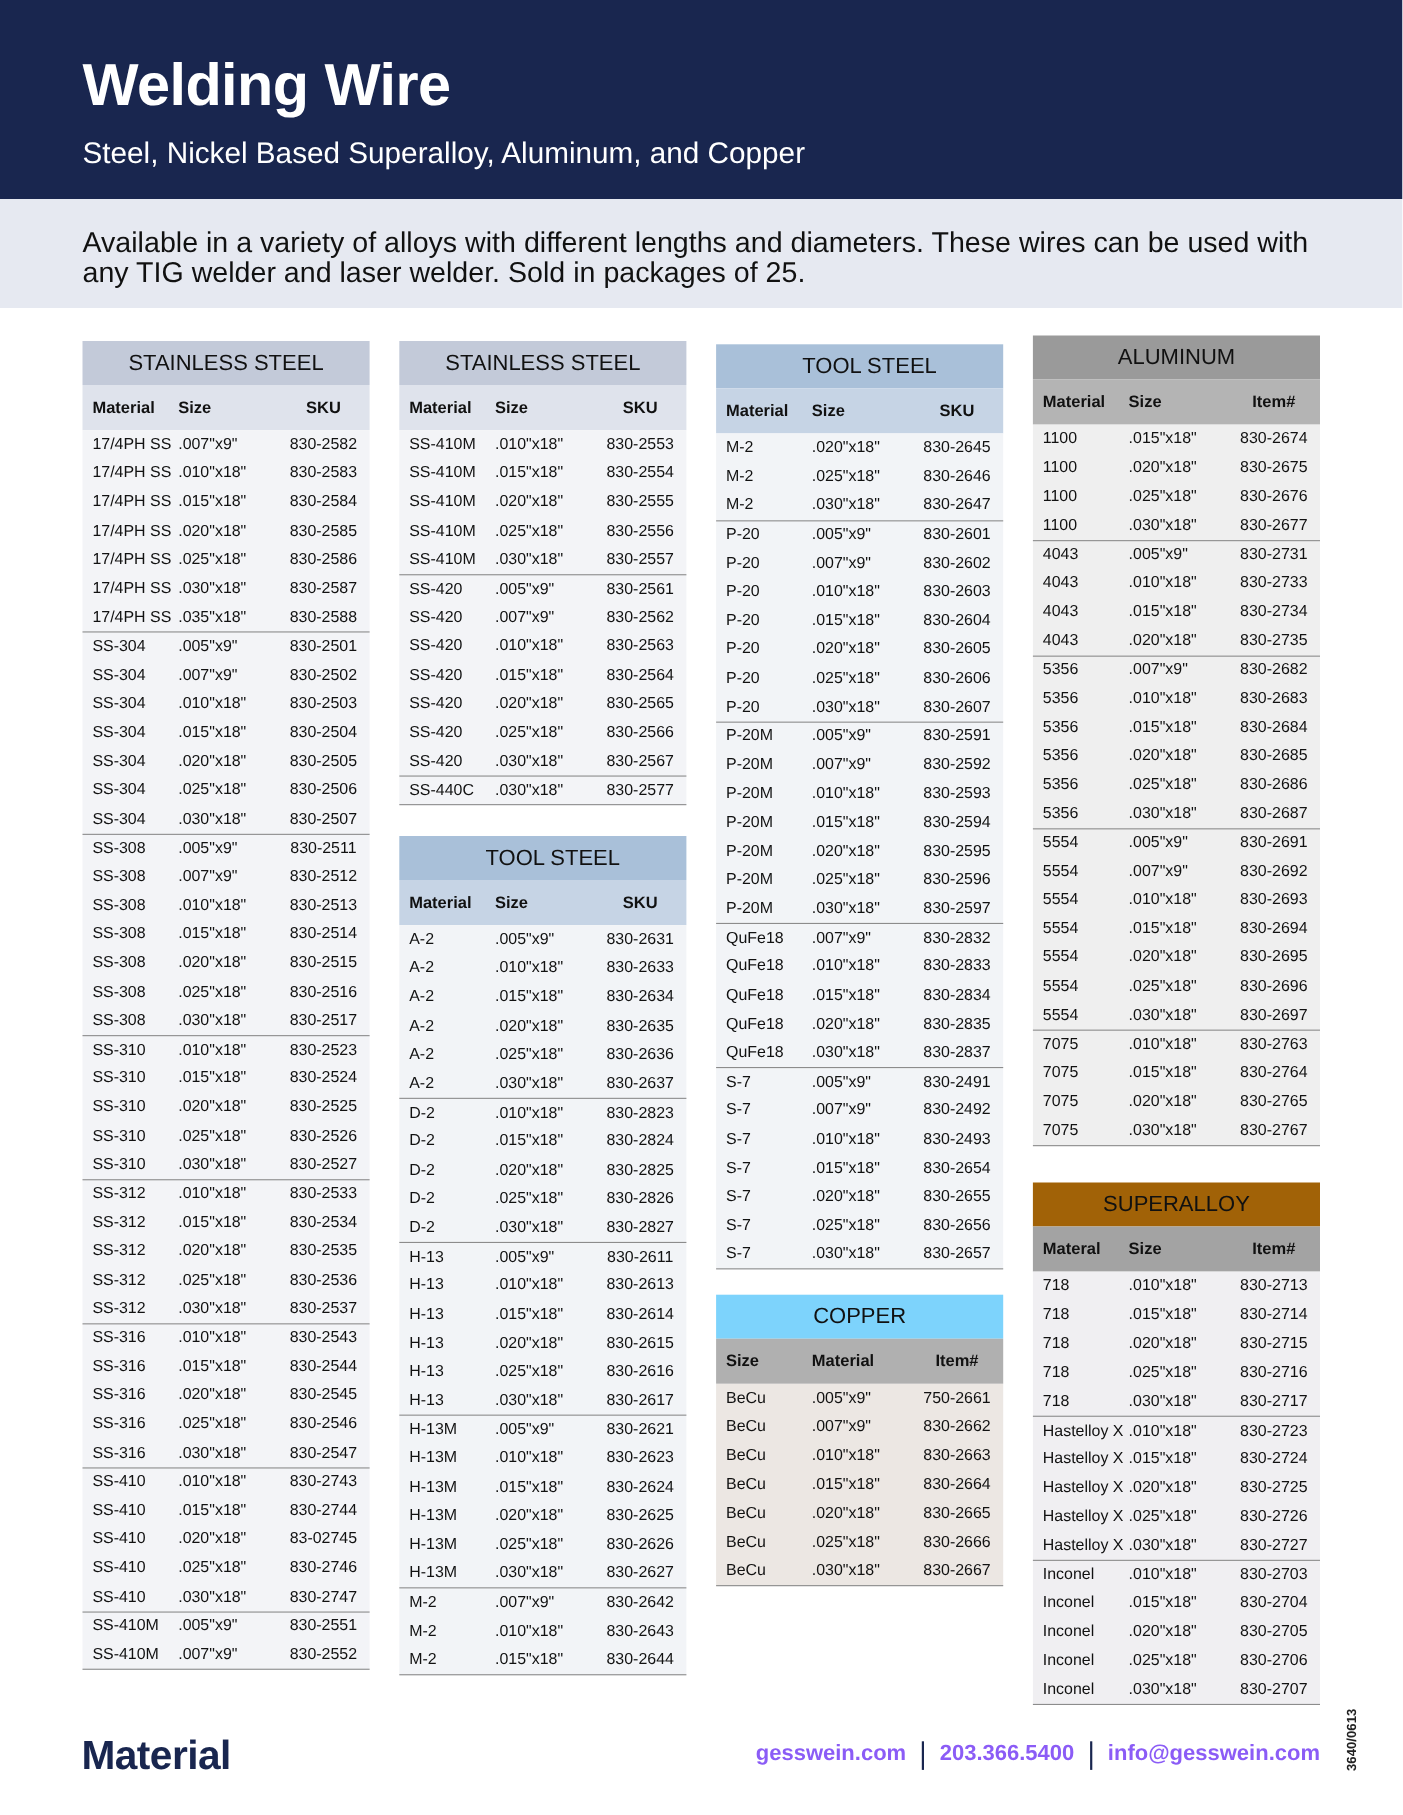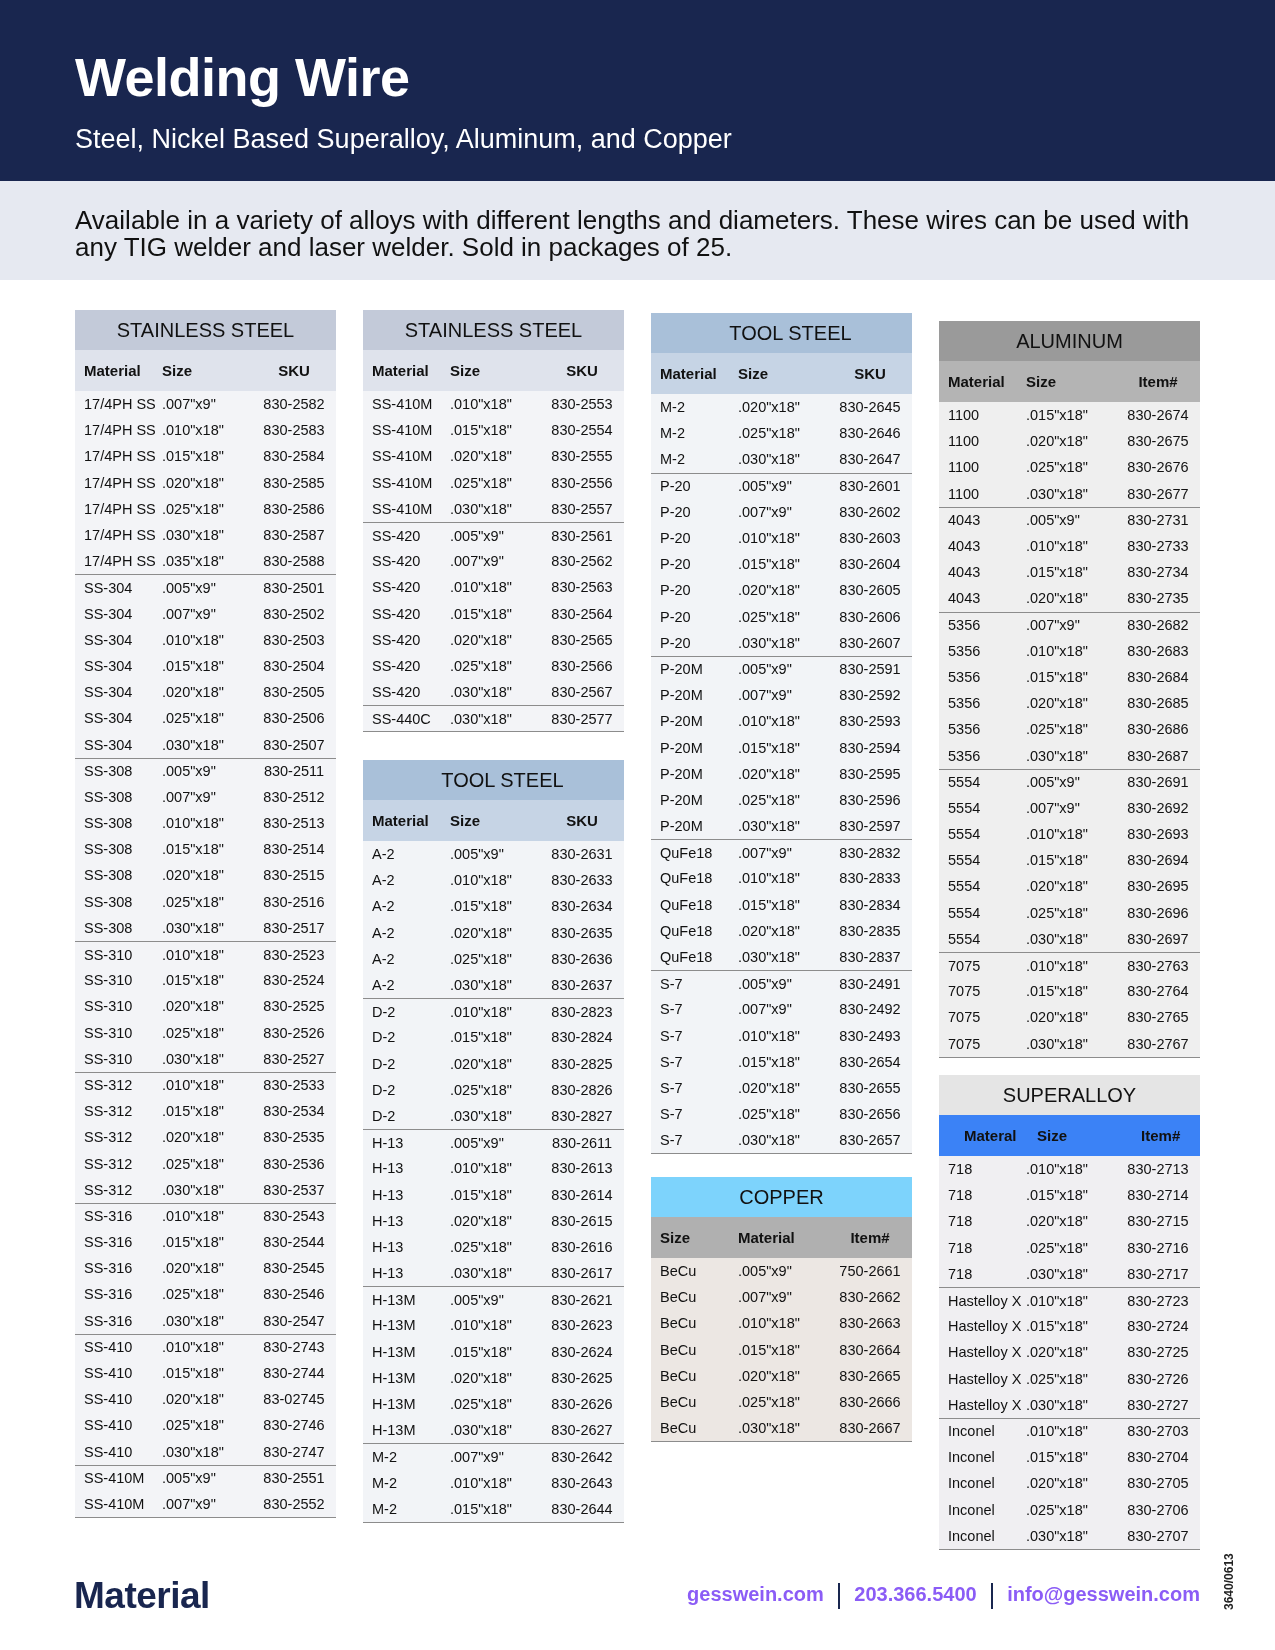"ALUMINUM" div.panel { top: 321px -> 305px }
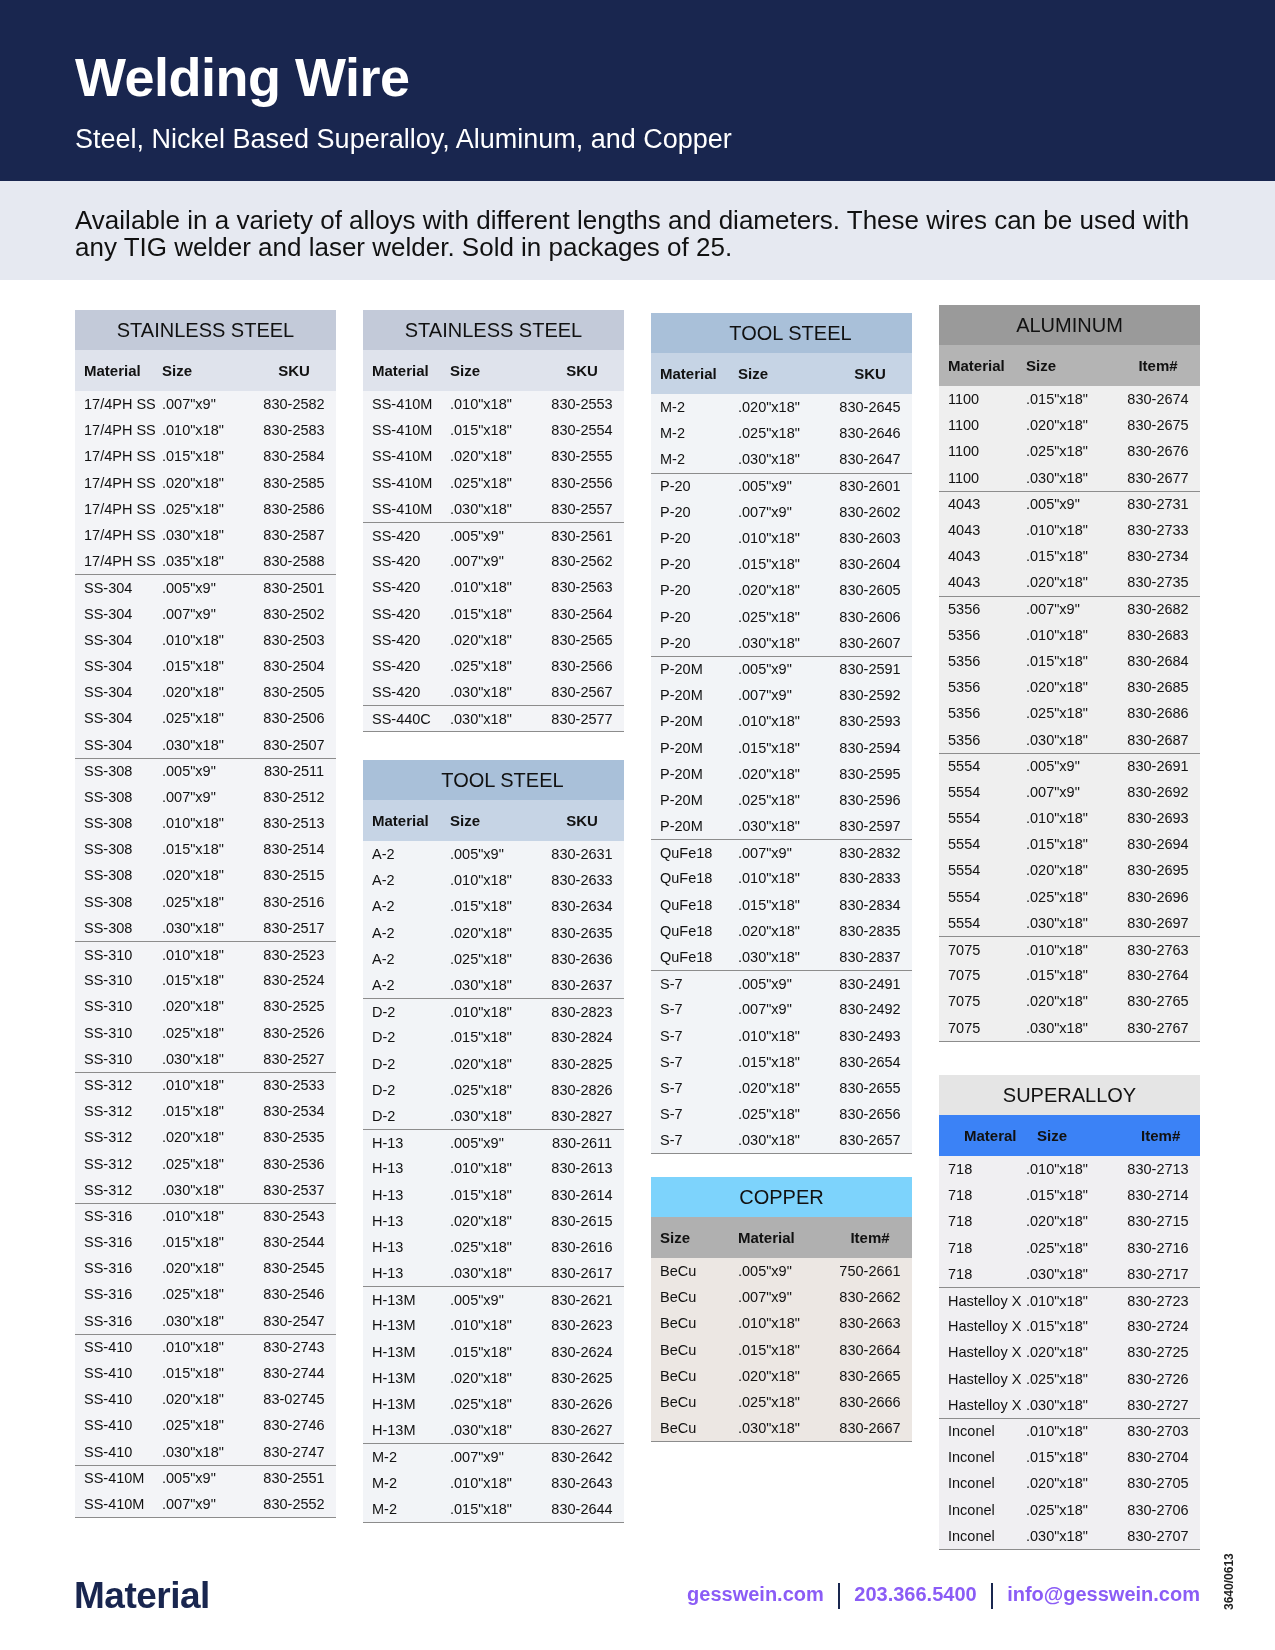"SUPERALLOY" .sa .panel-title { background: #e5e5e5 -> #a16207 }
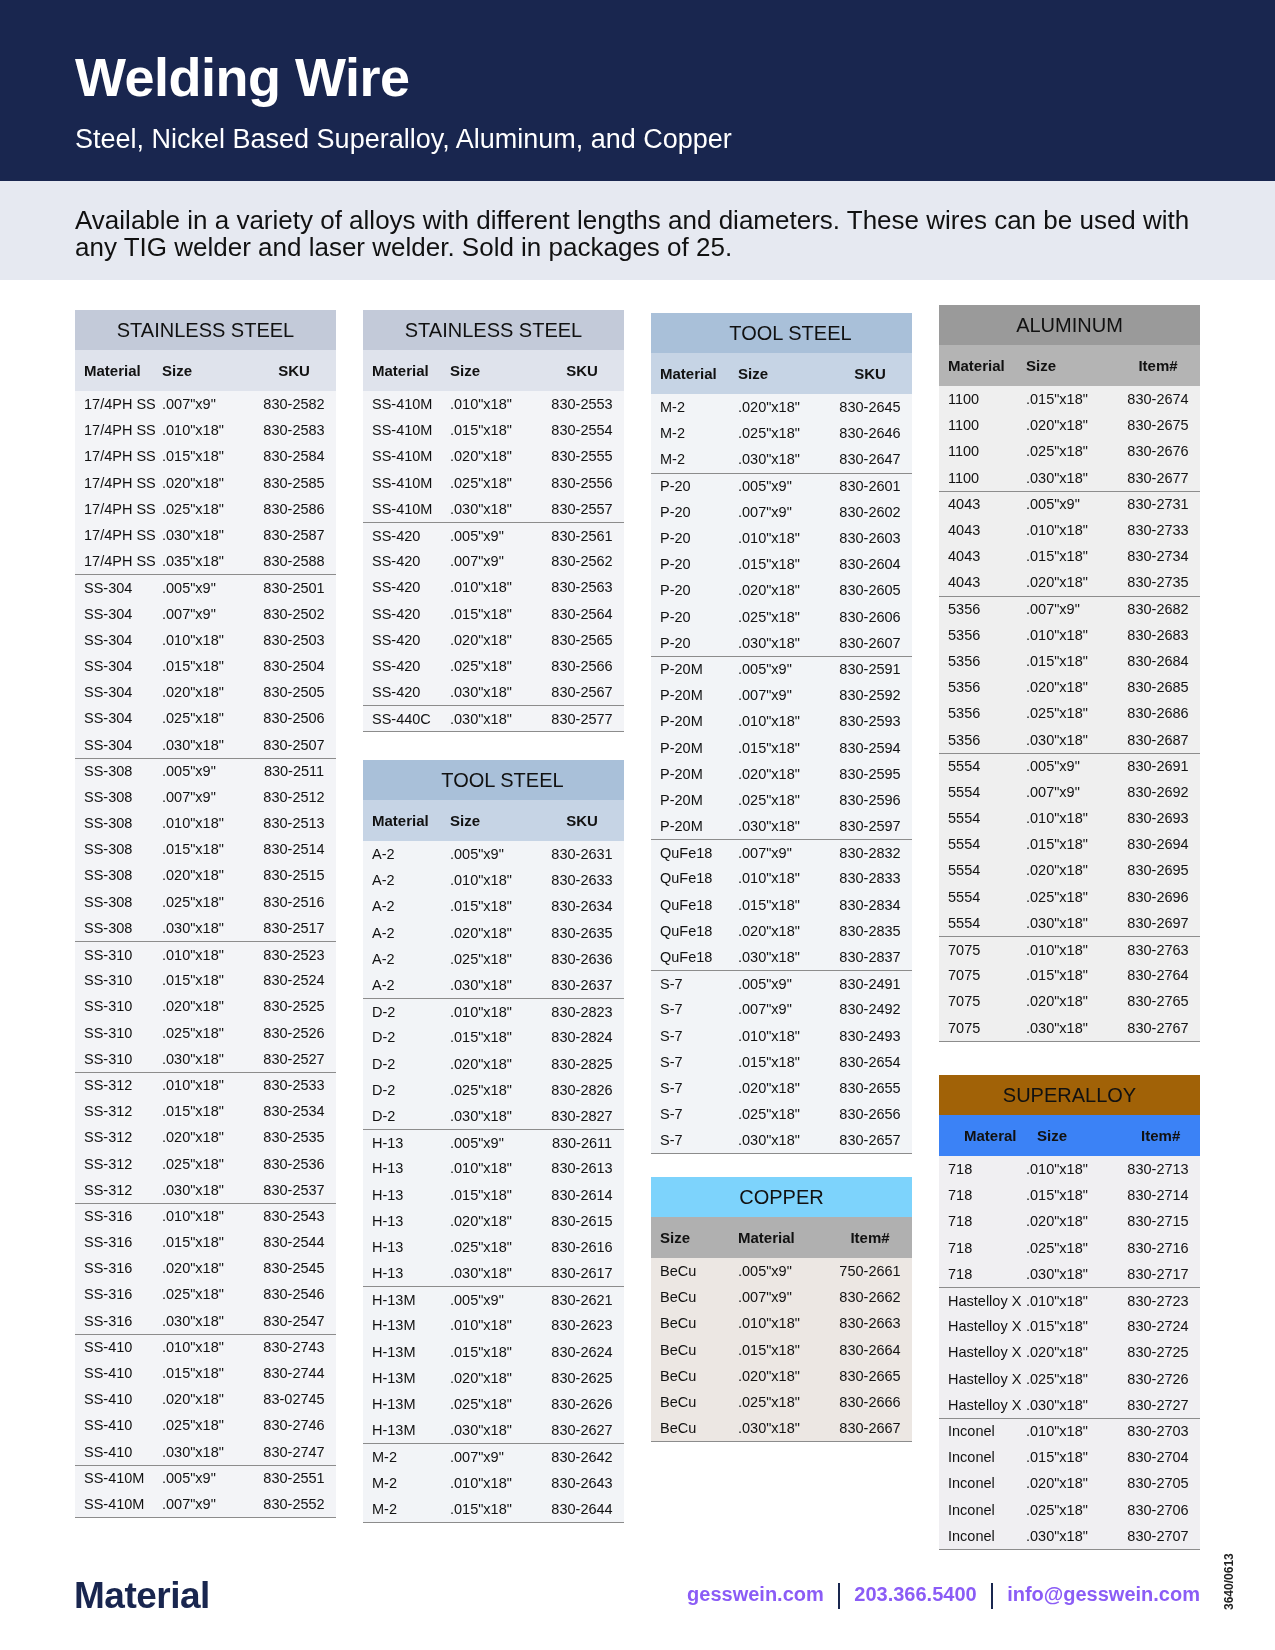"Materal" .sa .col-head { background: #3b82f6 -> #a3a3a3; padding-left: 16px -> none }
